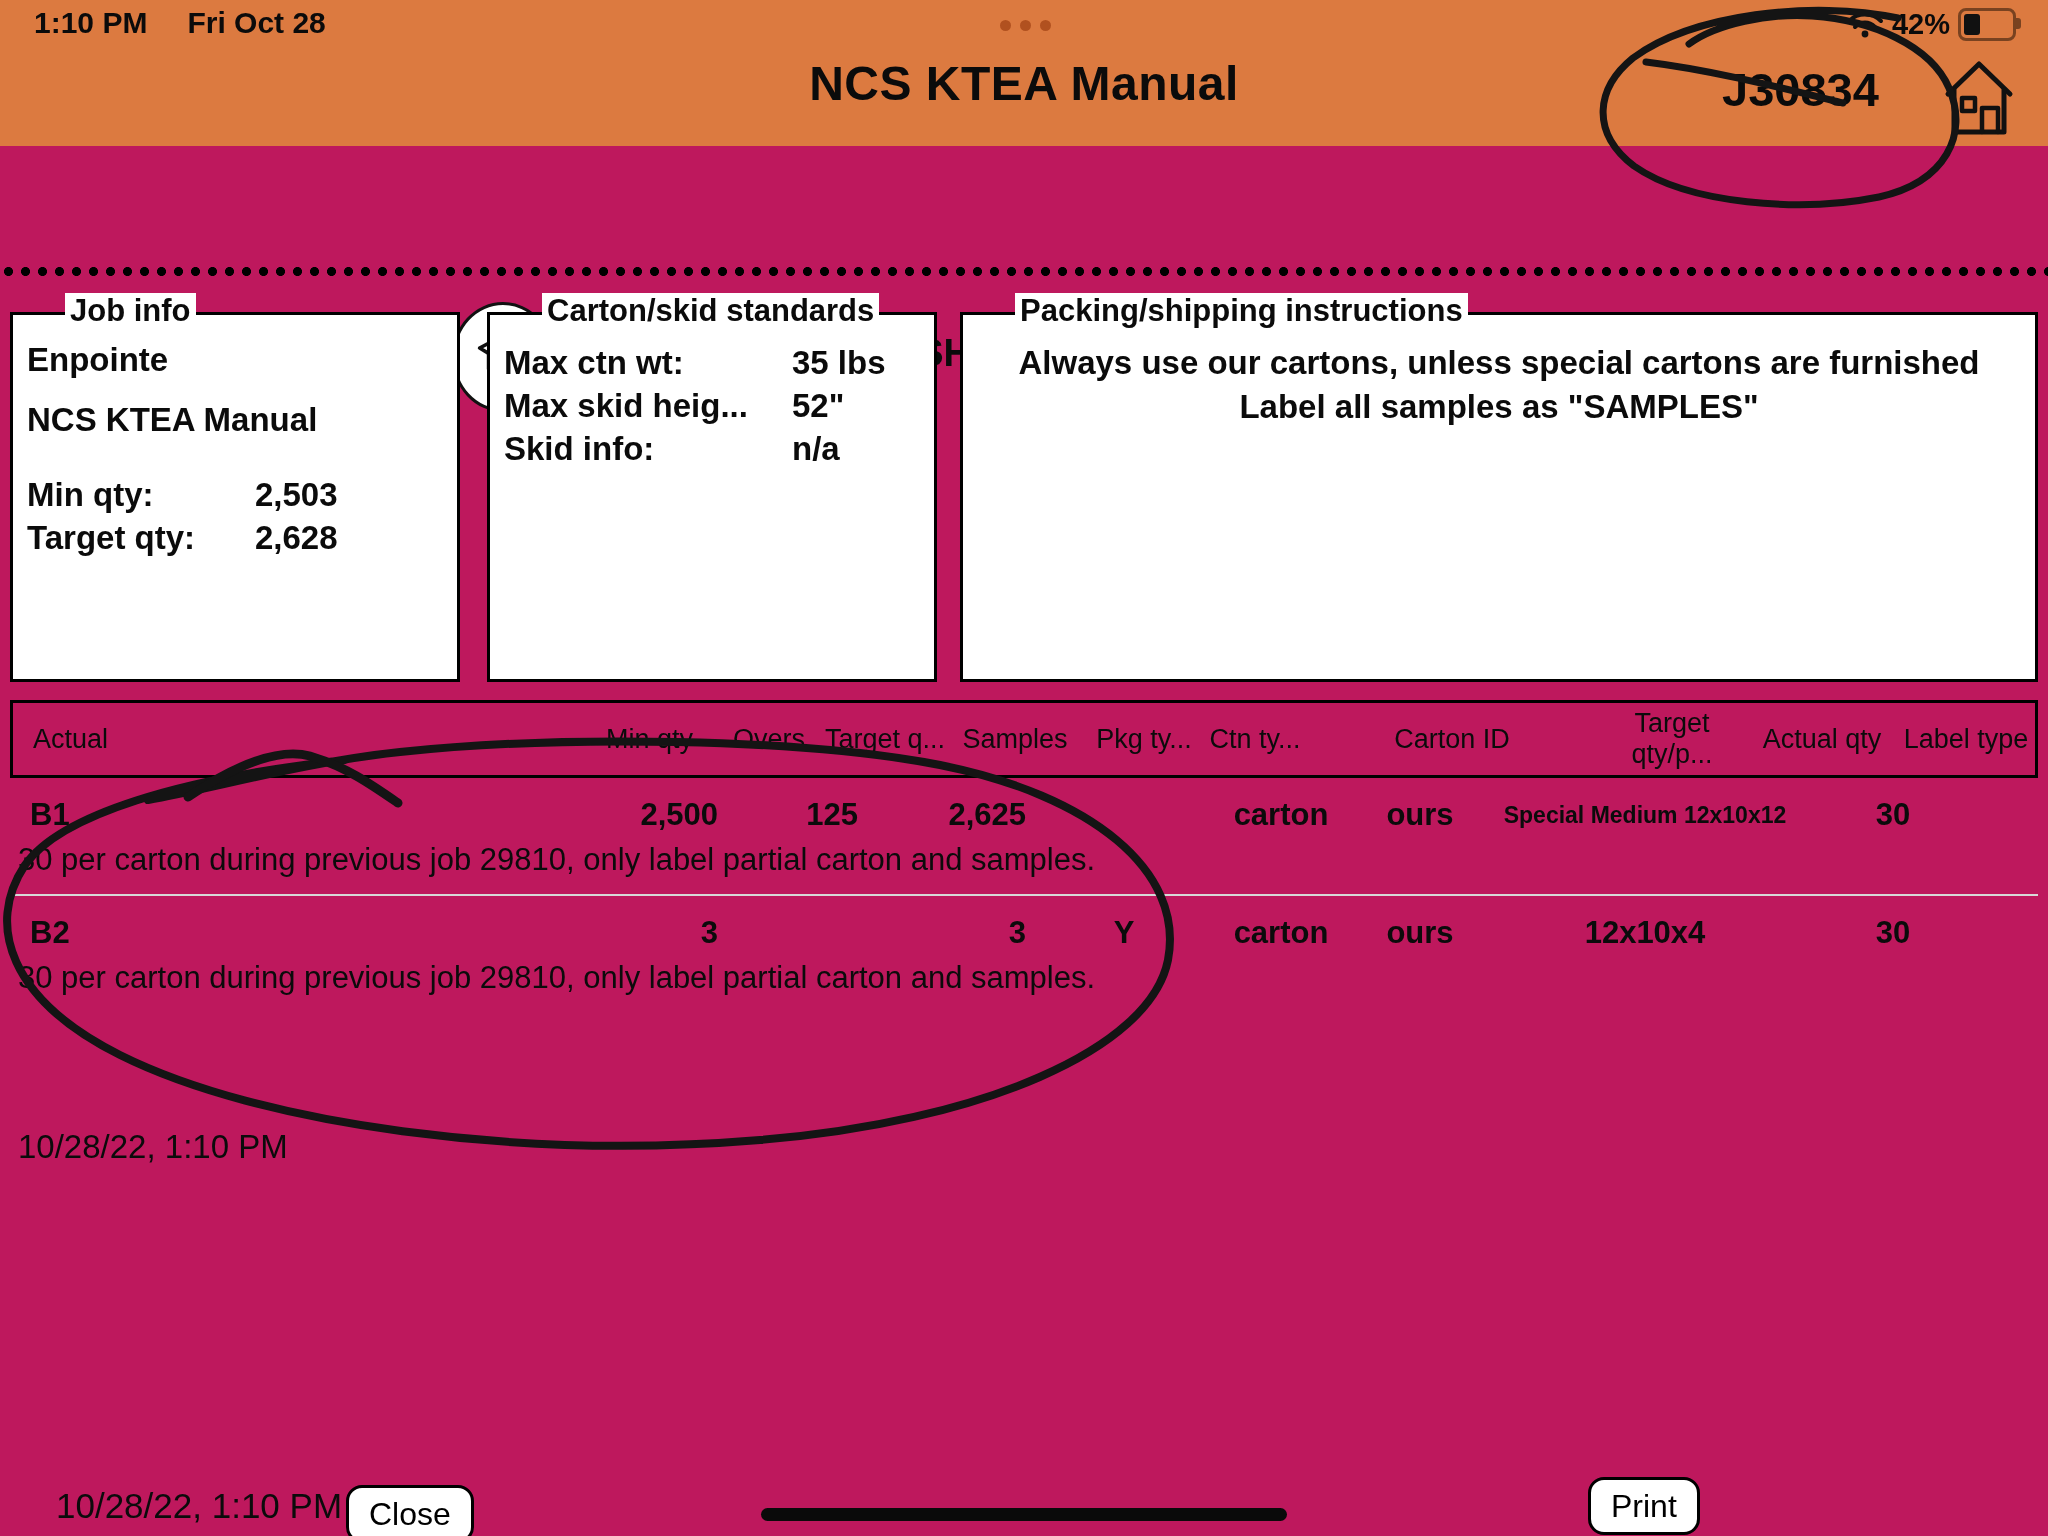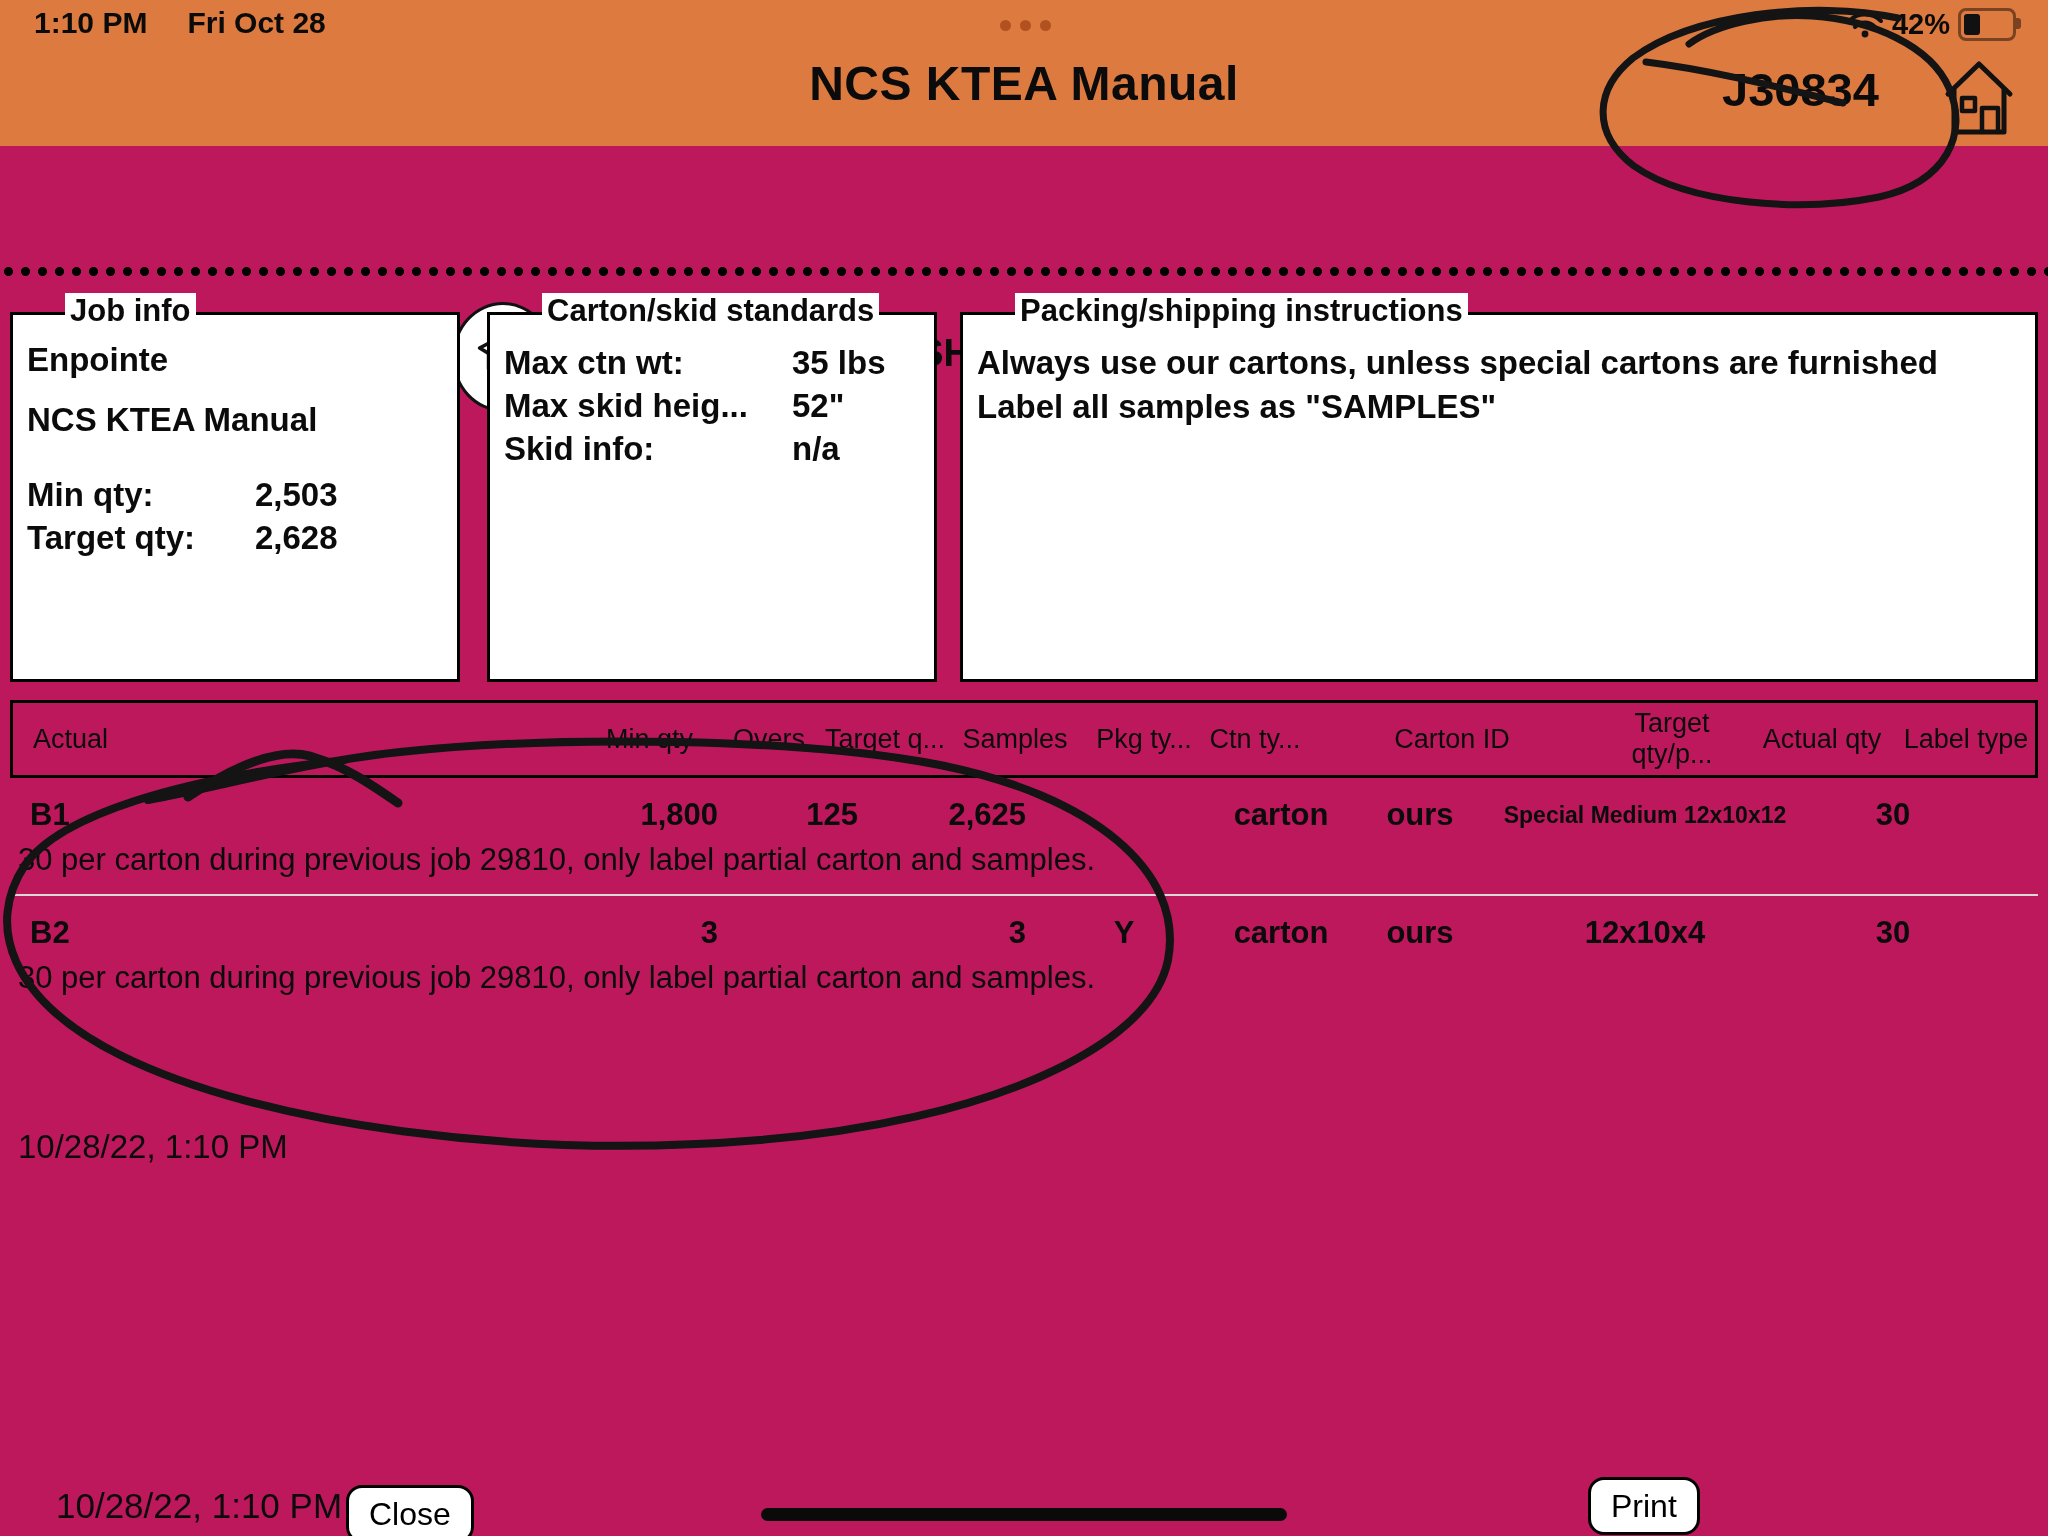"Always use our cartons, unless" .packline { text-align: none -> center }
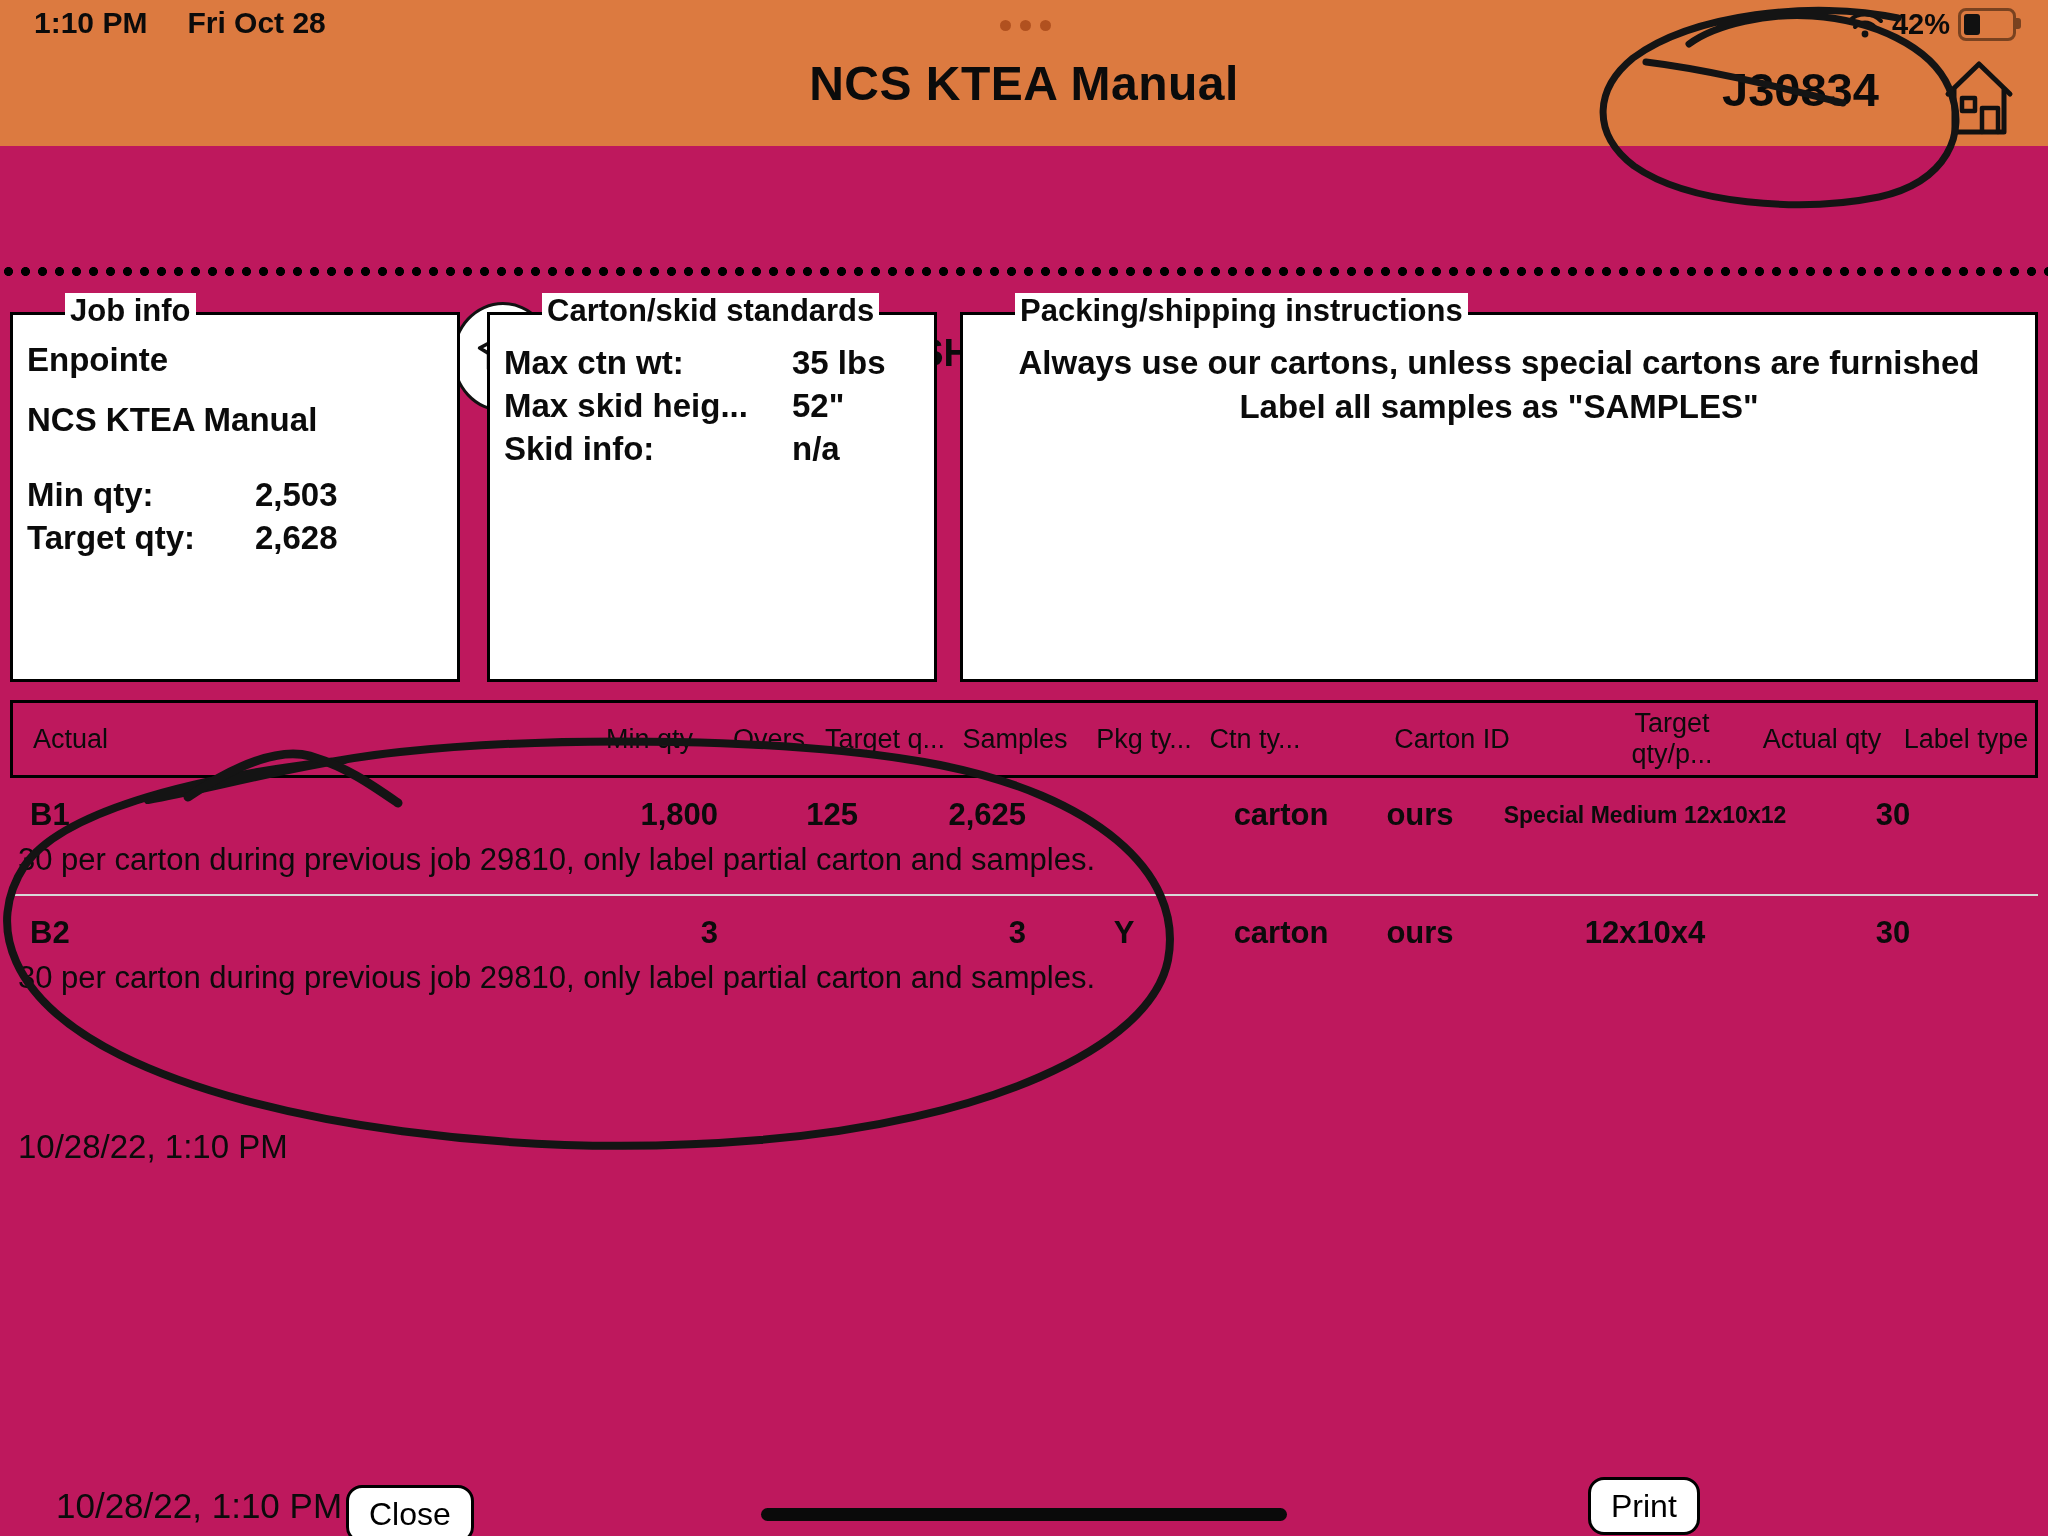"1,800" div { text: 1,800 -> 2,500 }
